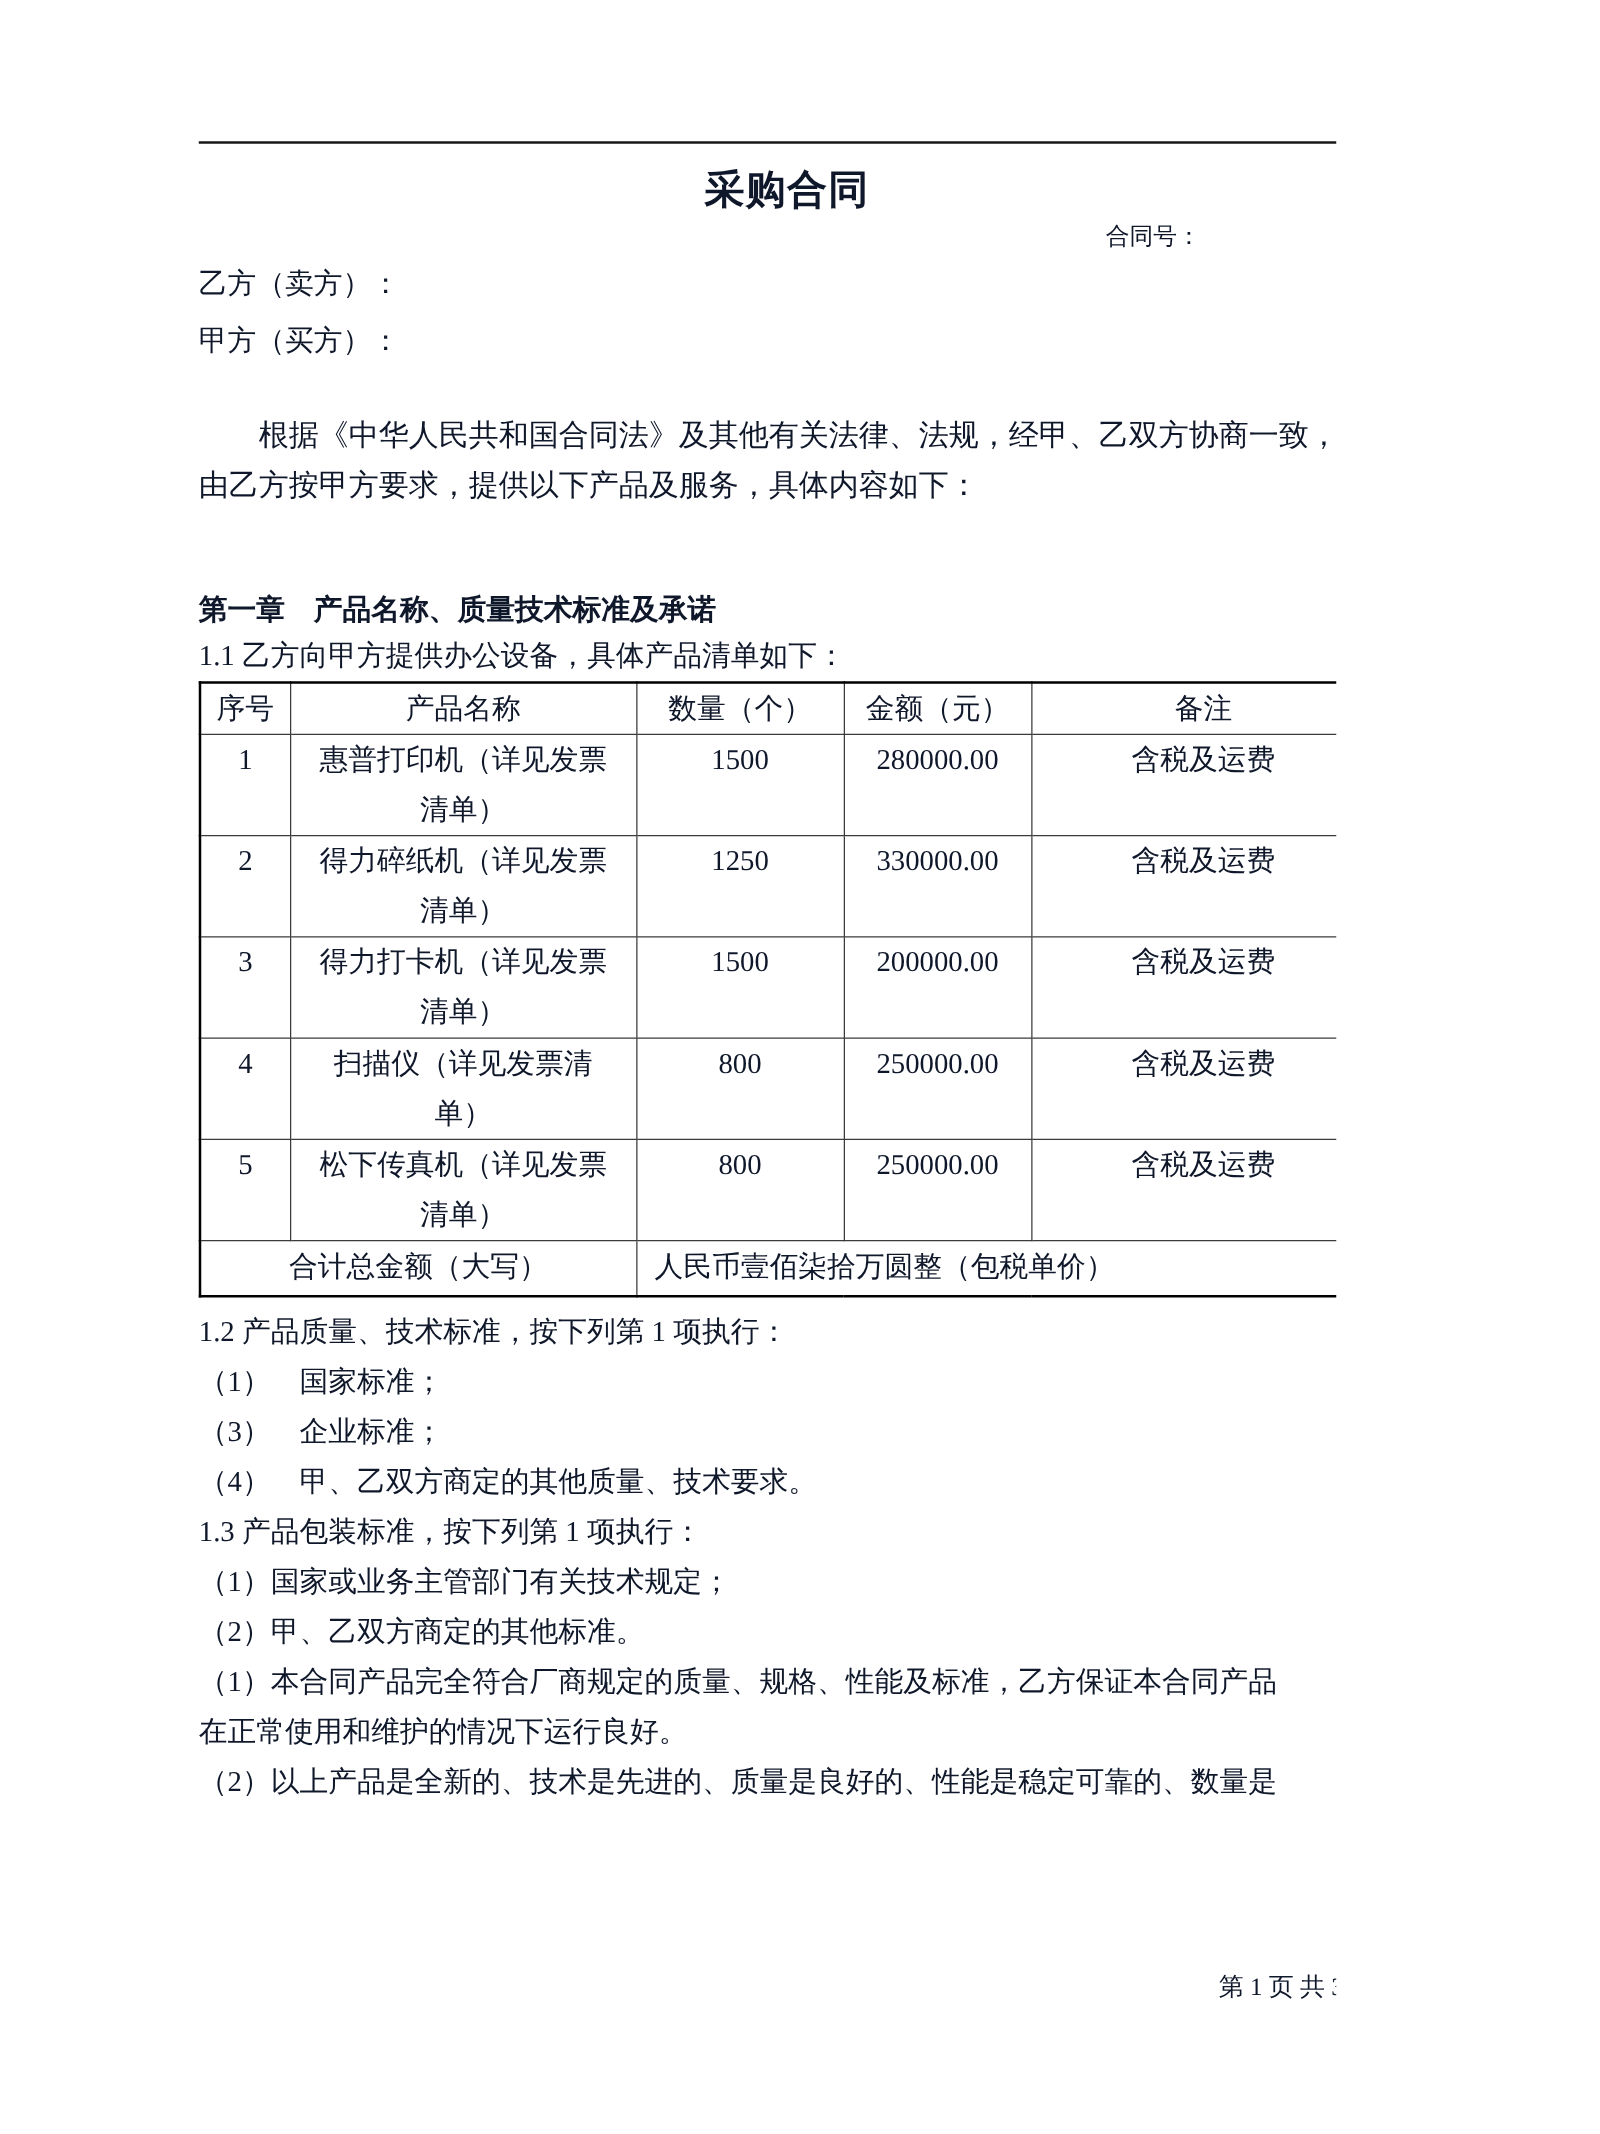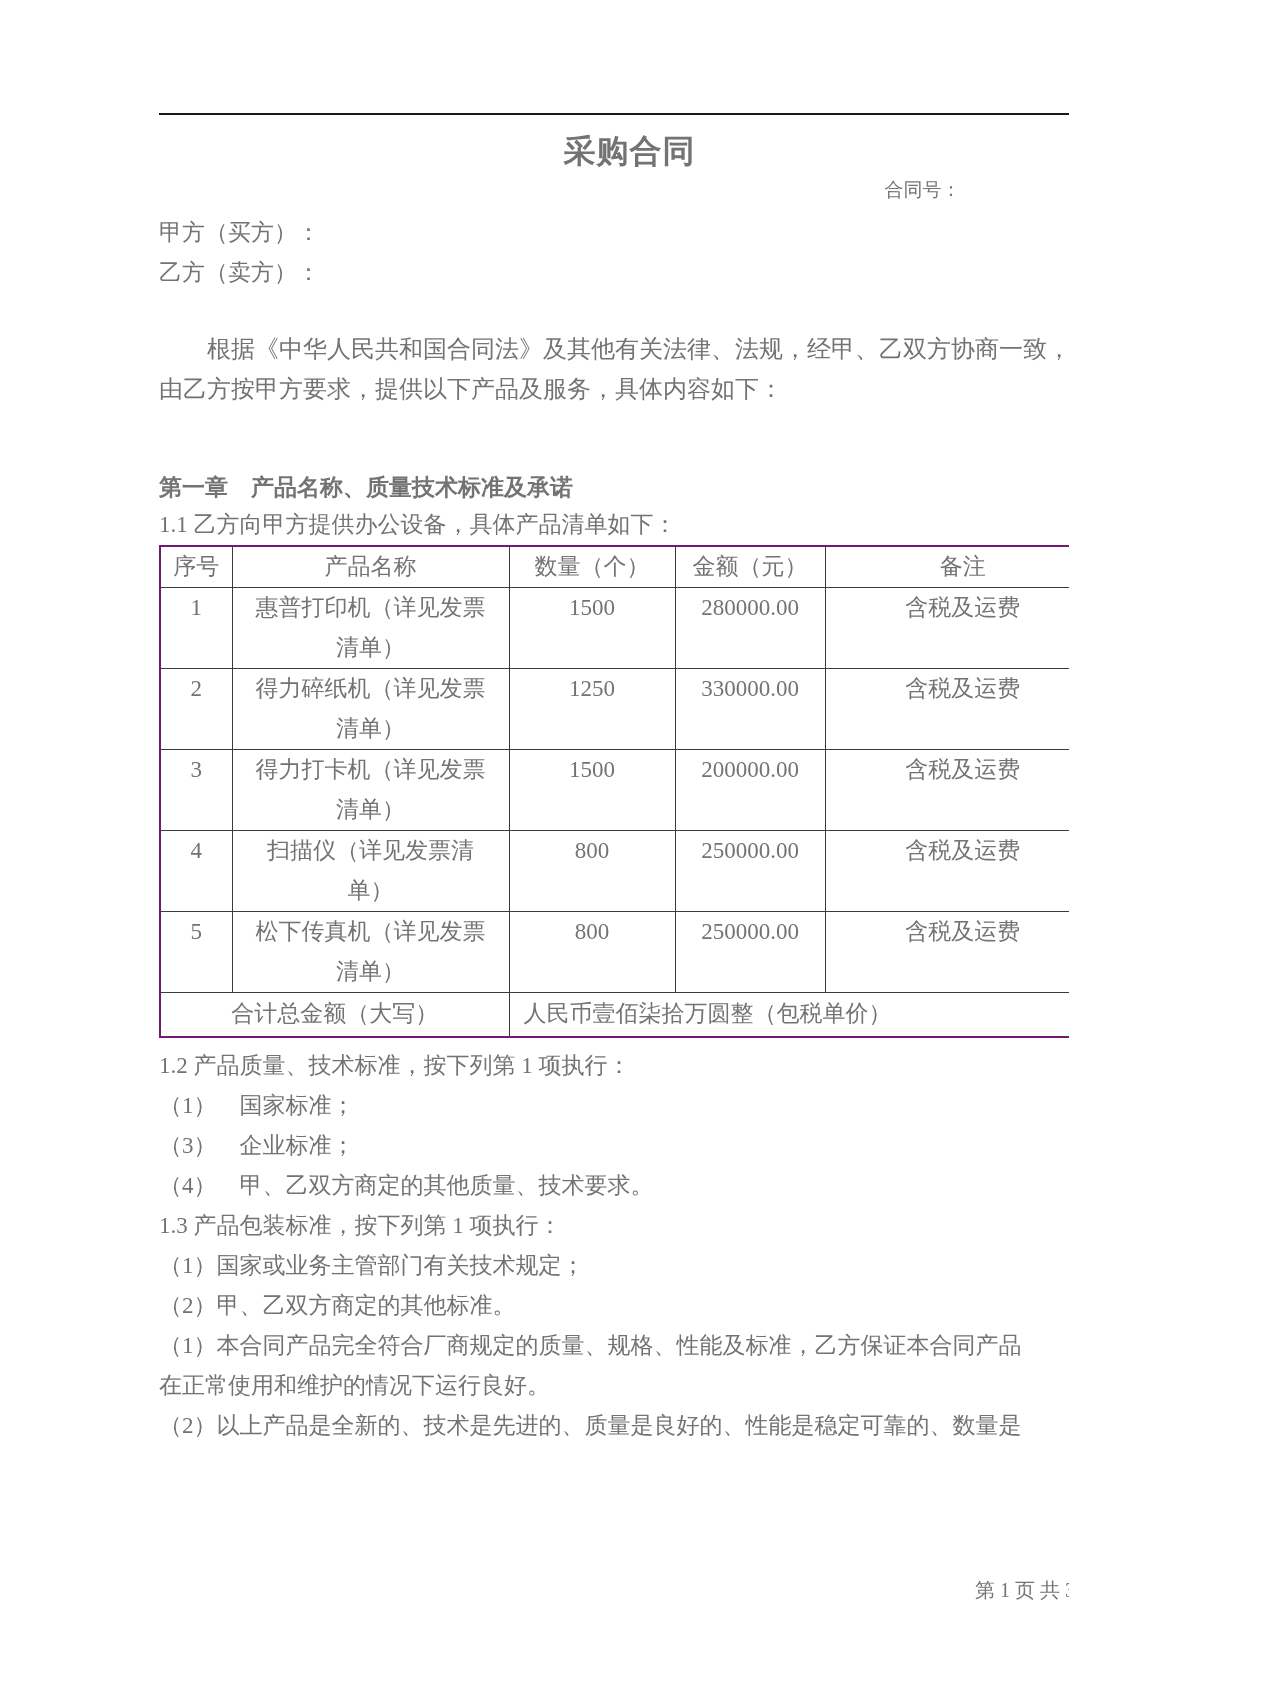"采购合同" .page { color: #737373 -> #0f172a }
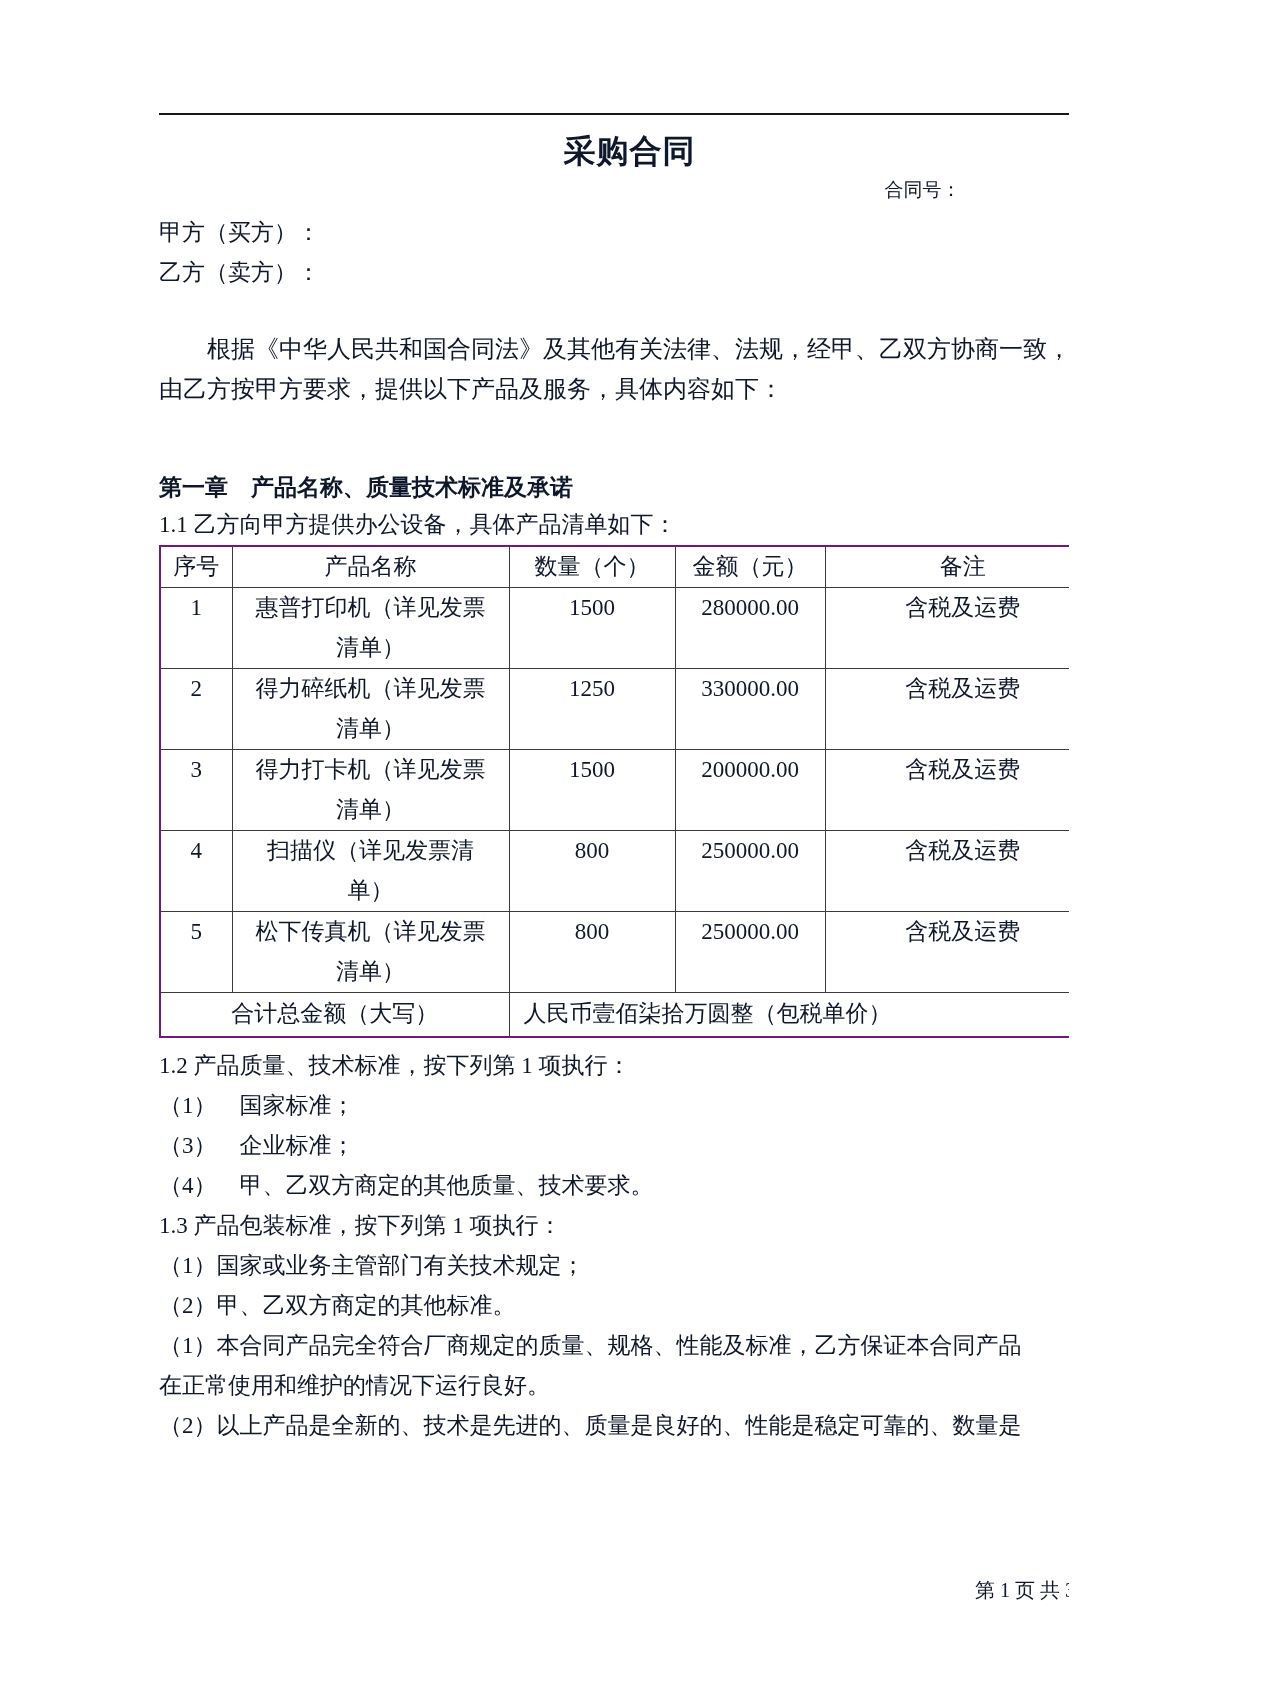"甲方（买方）：" div.party-line { order: before "乙方（卖方）：" -> after "乙方（卖方）：" }
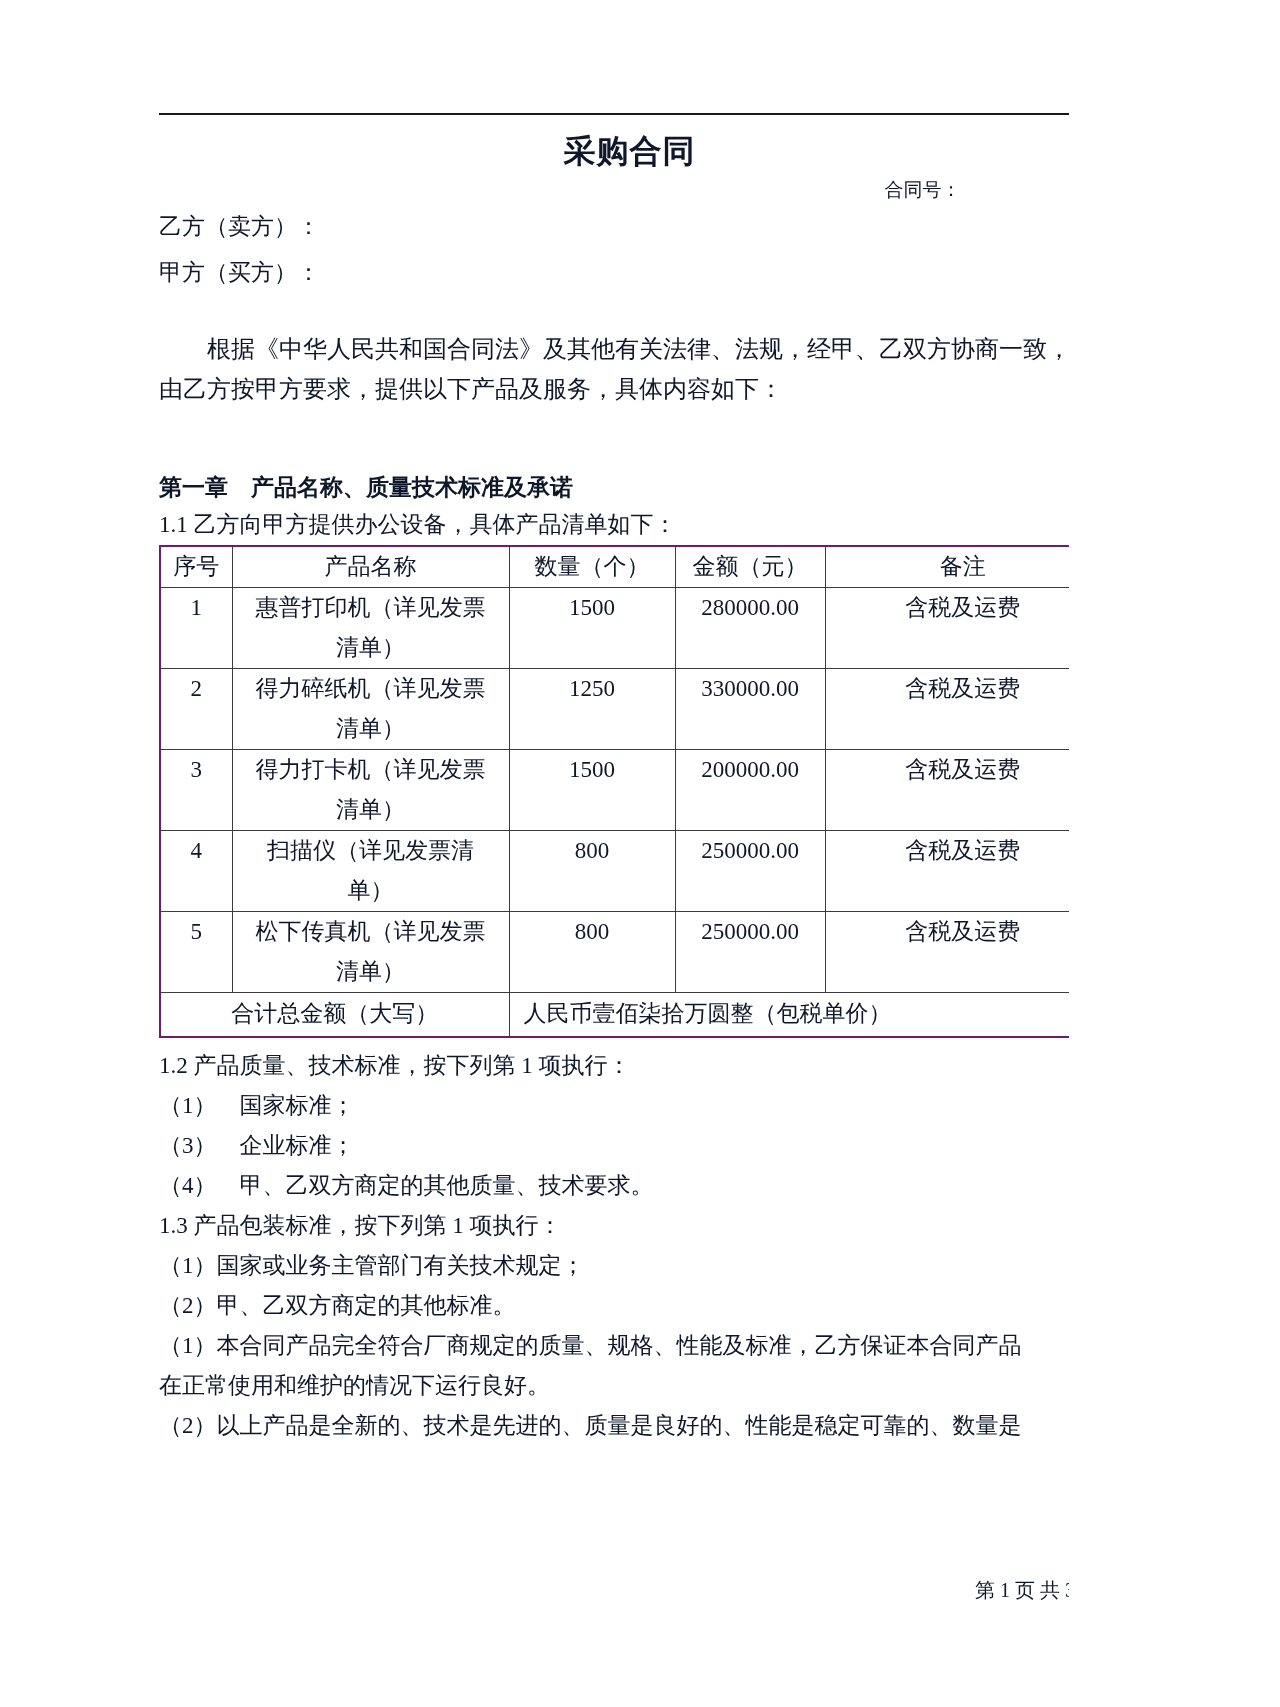"序号" table.items { border: 2px solid #701a75 -> 2px solid #000000 }
